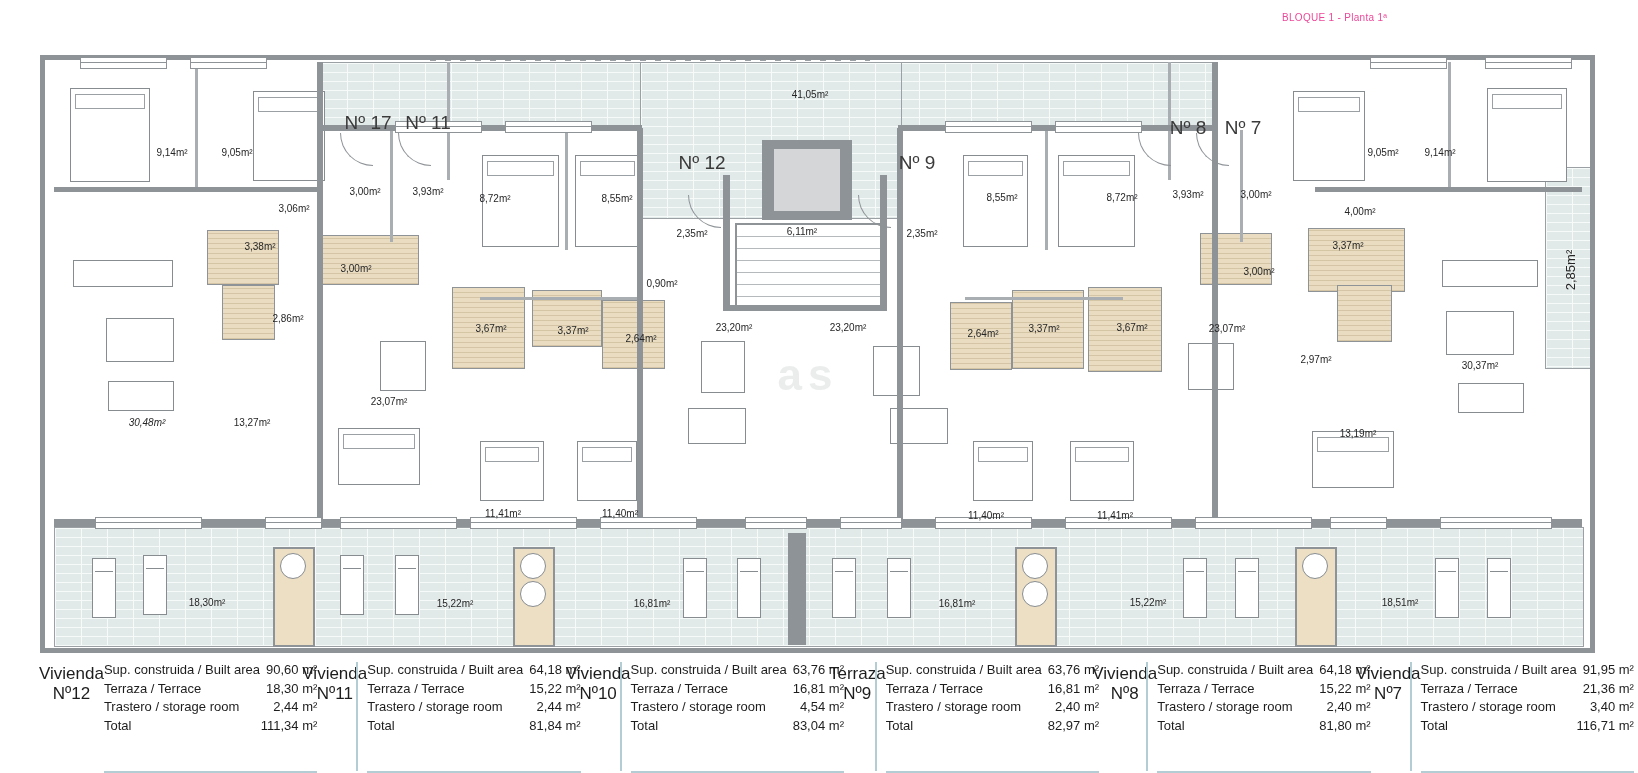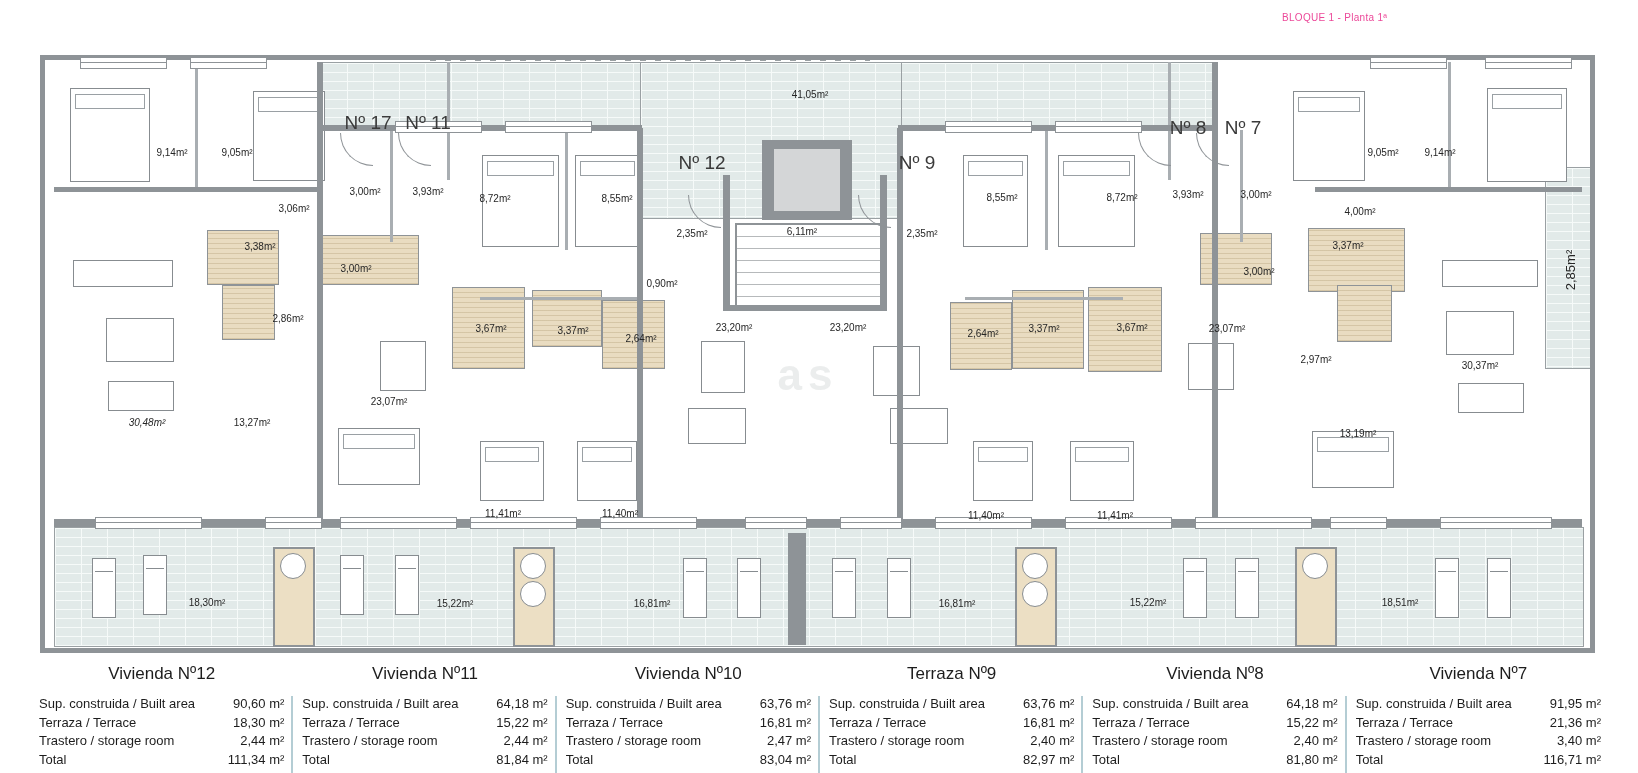"Vivienda Nº12" .vt { flex-direction: column -> row }
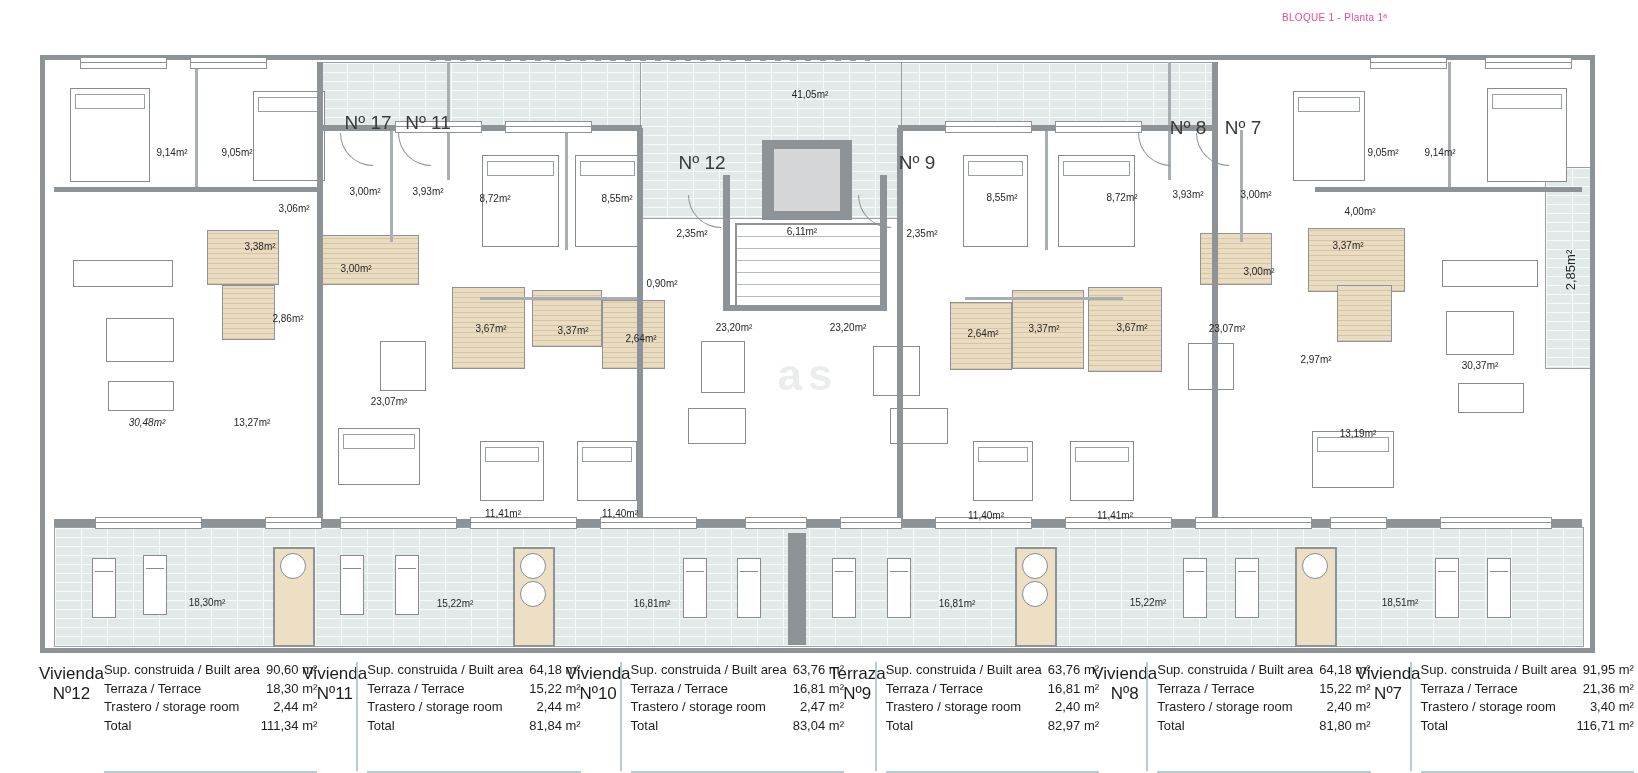"2,47 m²" span.val { text: 2,47 -> 4,54 }
